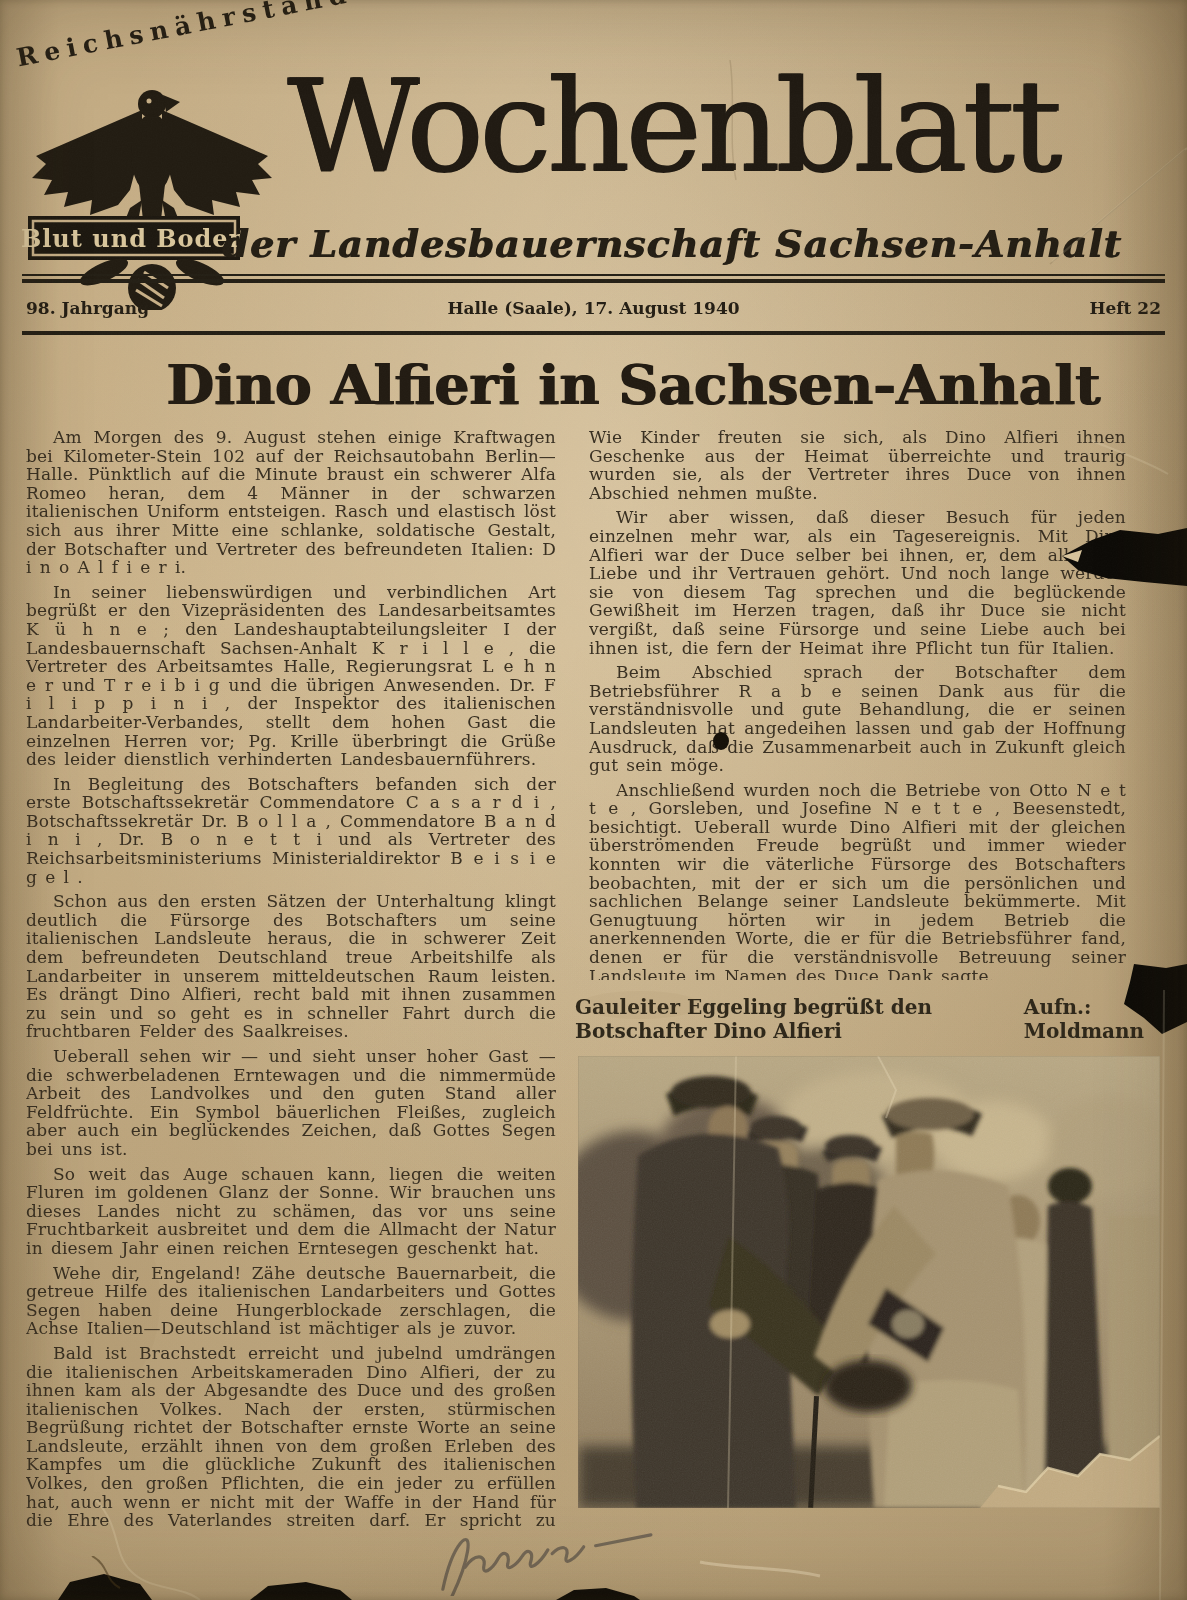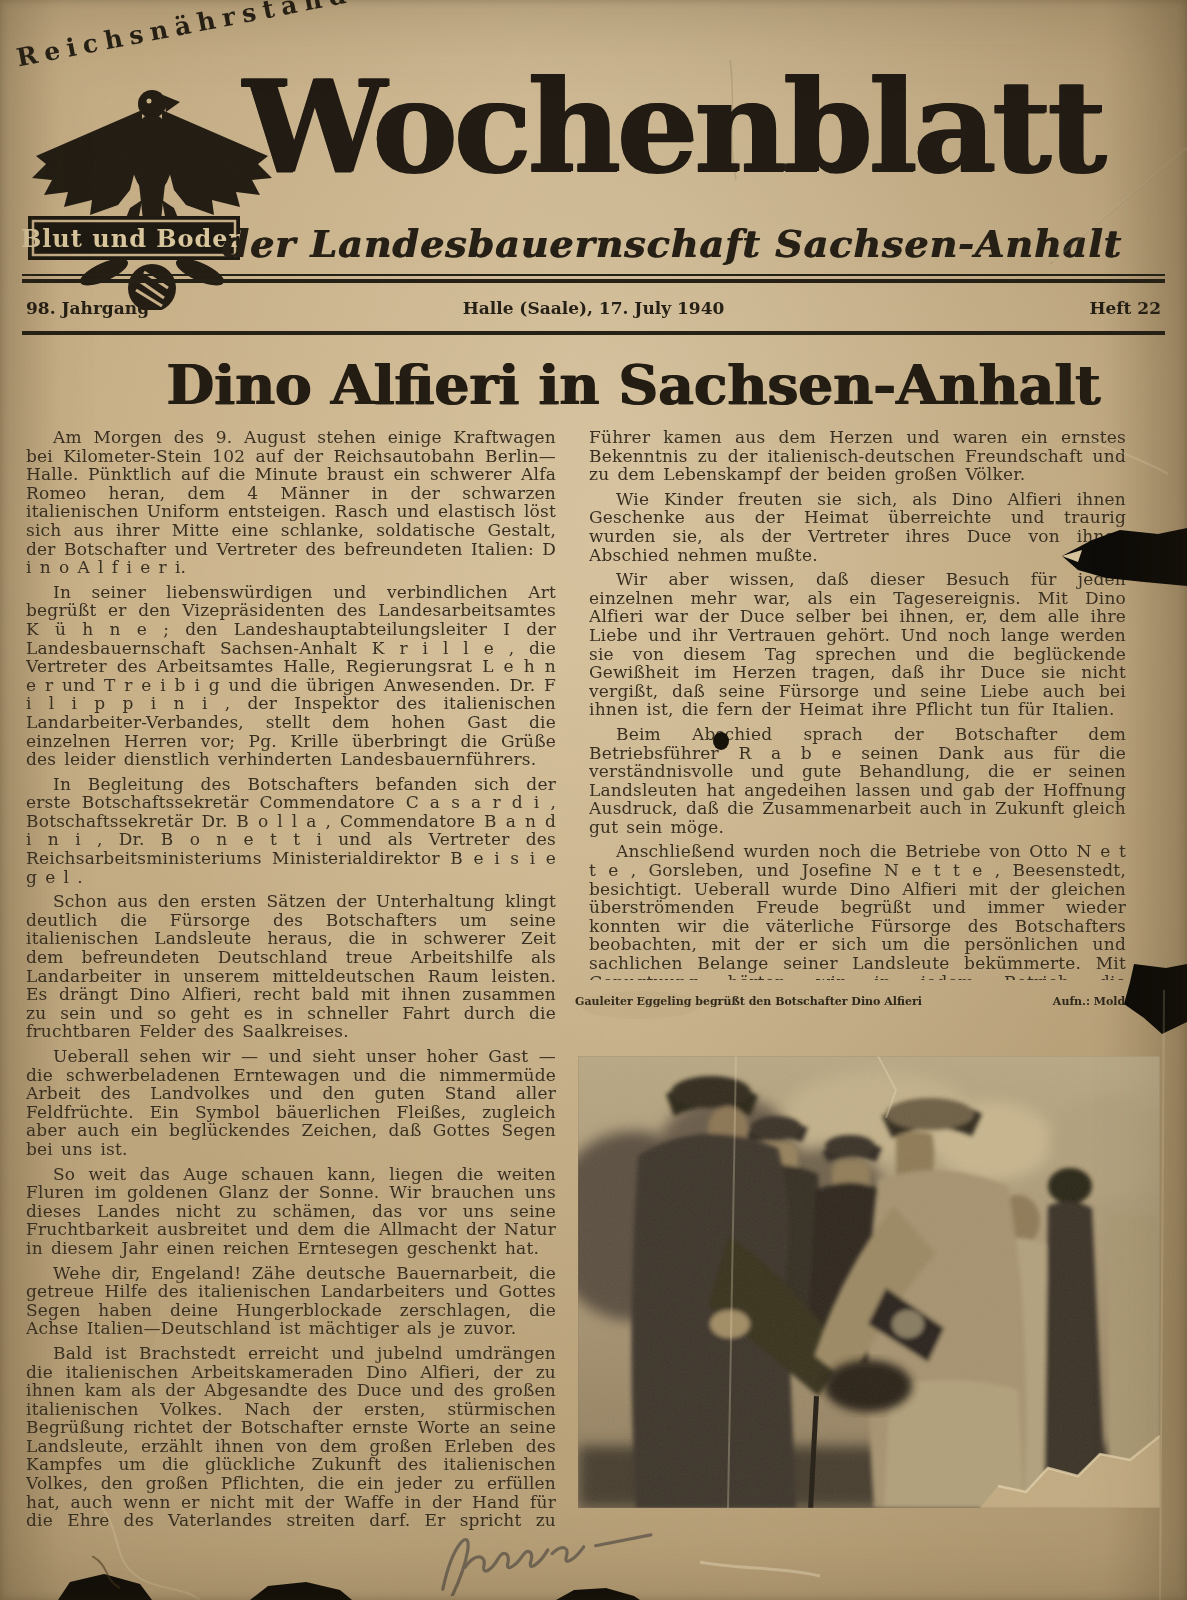"Wochenblatt" #masthead-title { font-weight: bold -> normal }
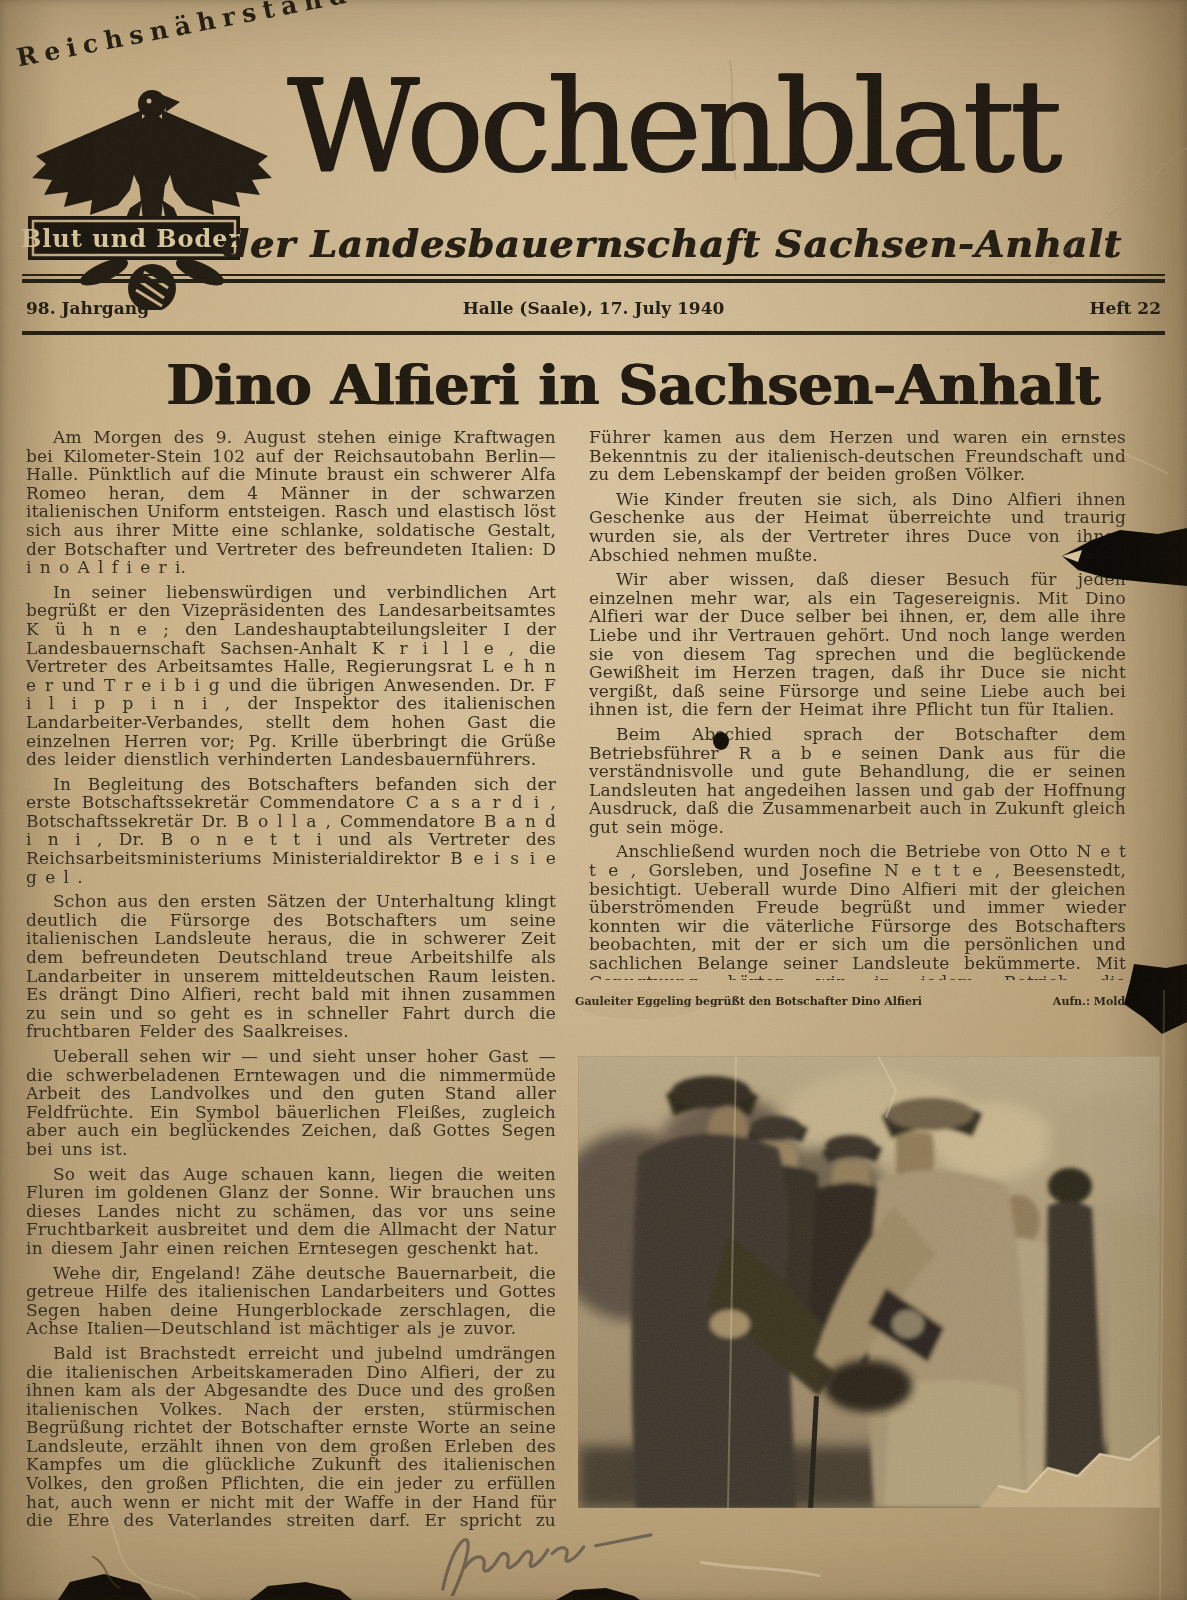"Halle (Saale), 17. July 1940" span.center { text: July -> August }
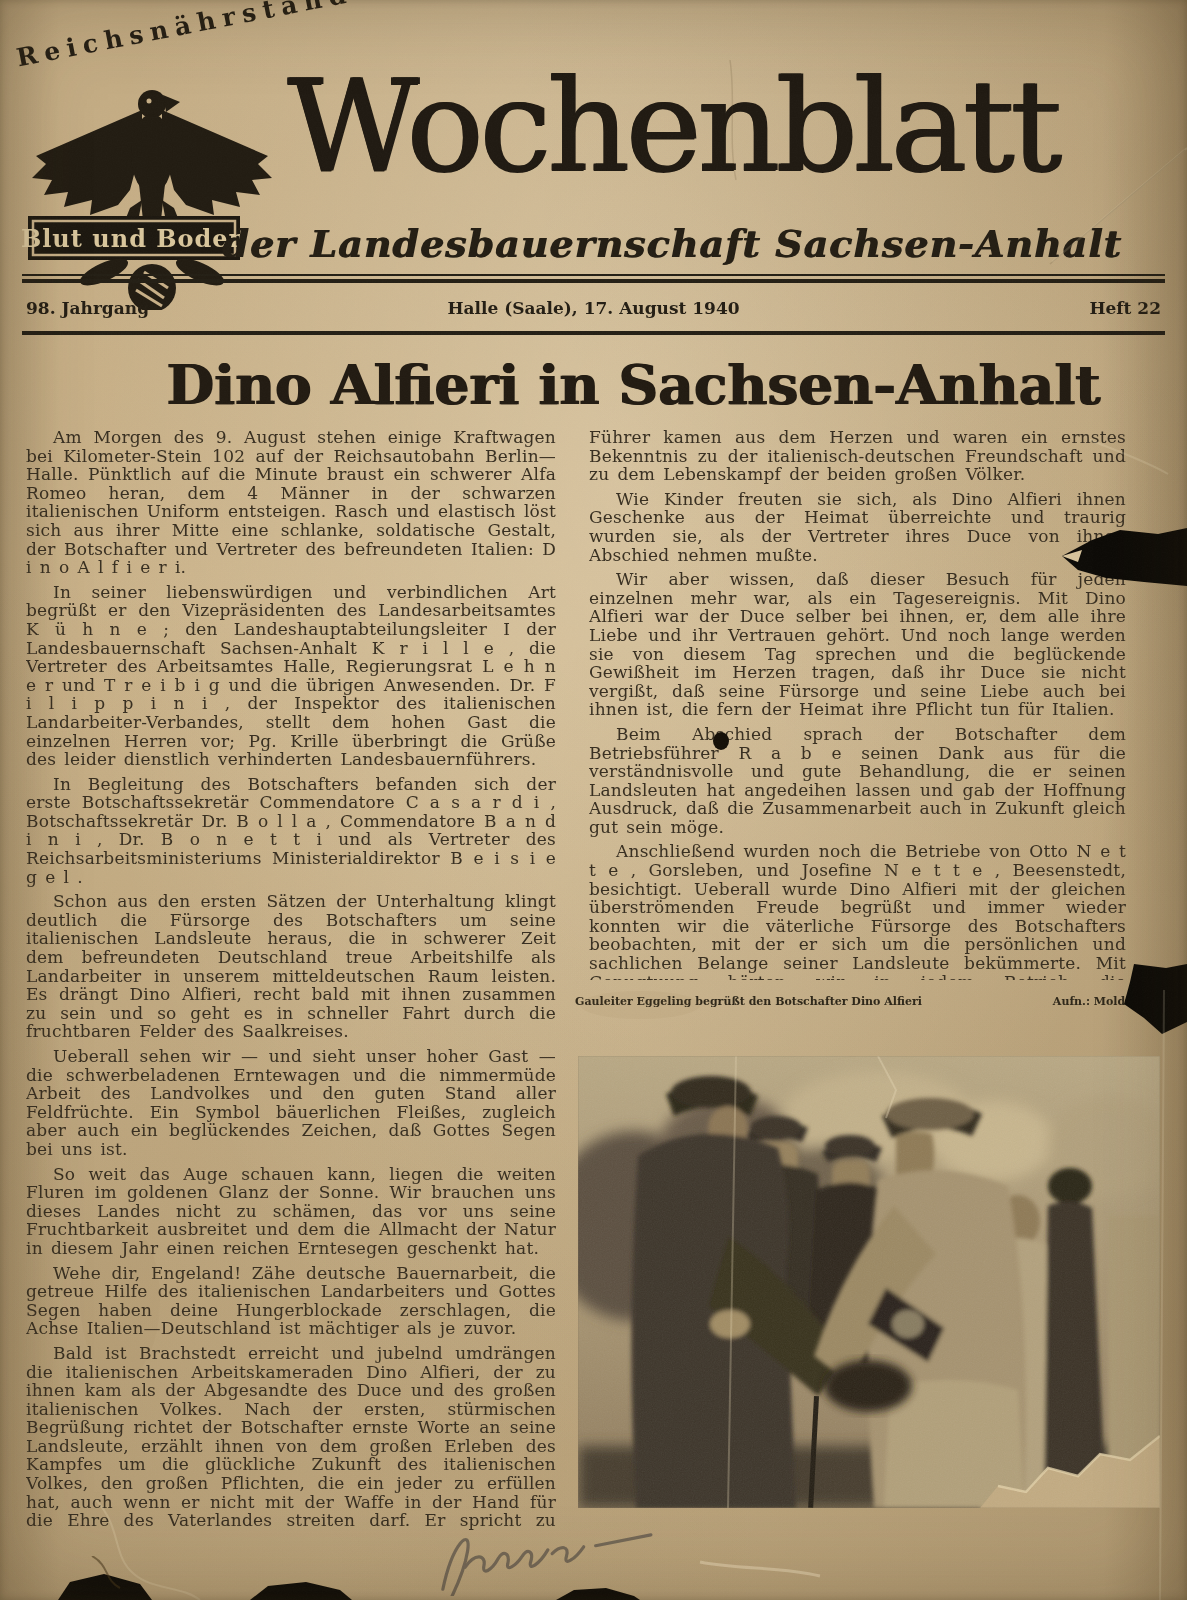"Führer kamen aus dem Herzen" p.body-p { html: <p>Führer kamen aus dem Herzen und waren ein ernstes Bekenntnis zu der italienisch-deutschen Freundschaft und zu dem Lebenskampf der beiden großen Völker.</p> -> none }
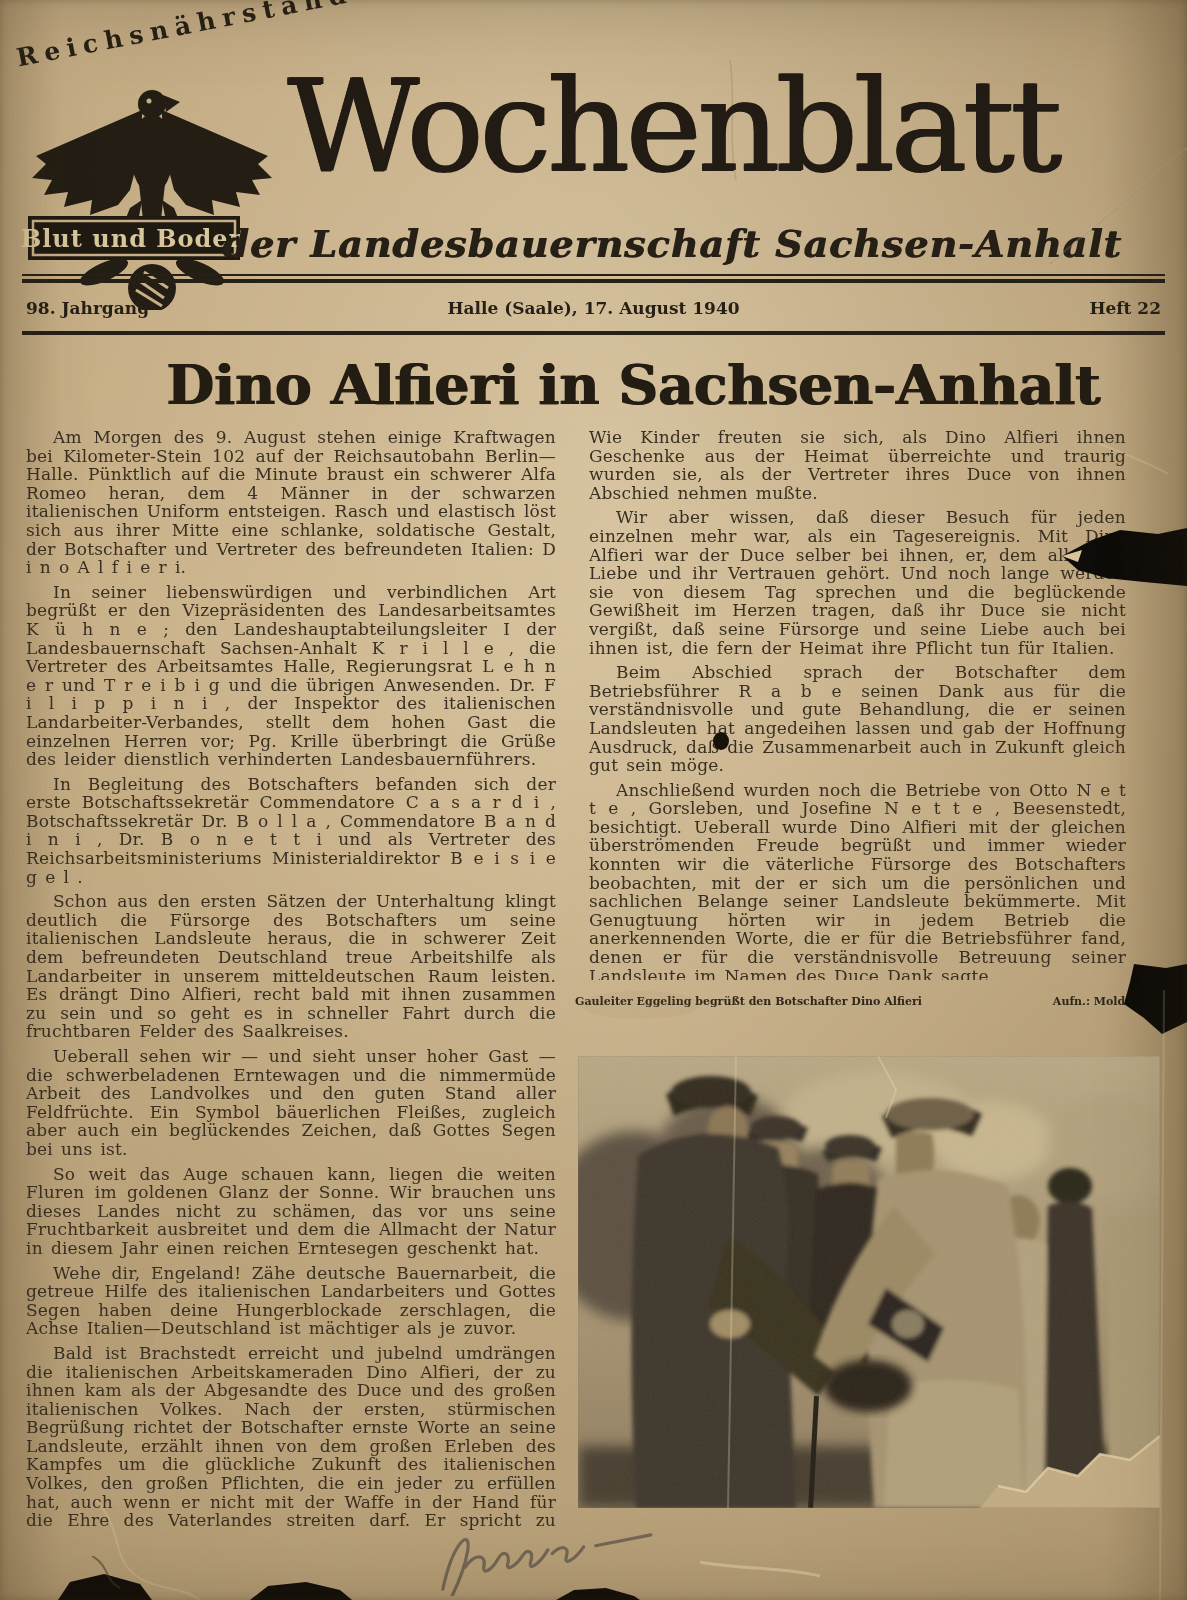"Gauleiter Eggeling begrüßt den" #caption-row { font-size: 11px -> 20px }
